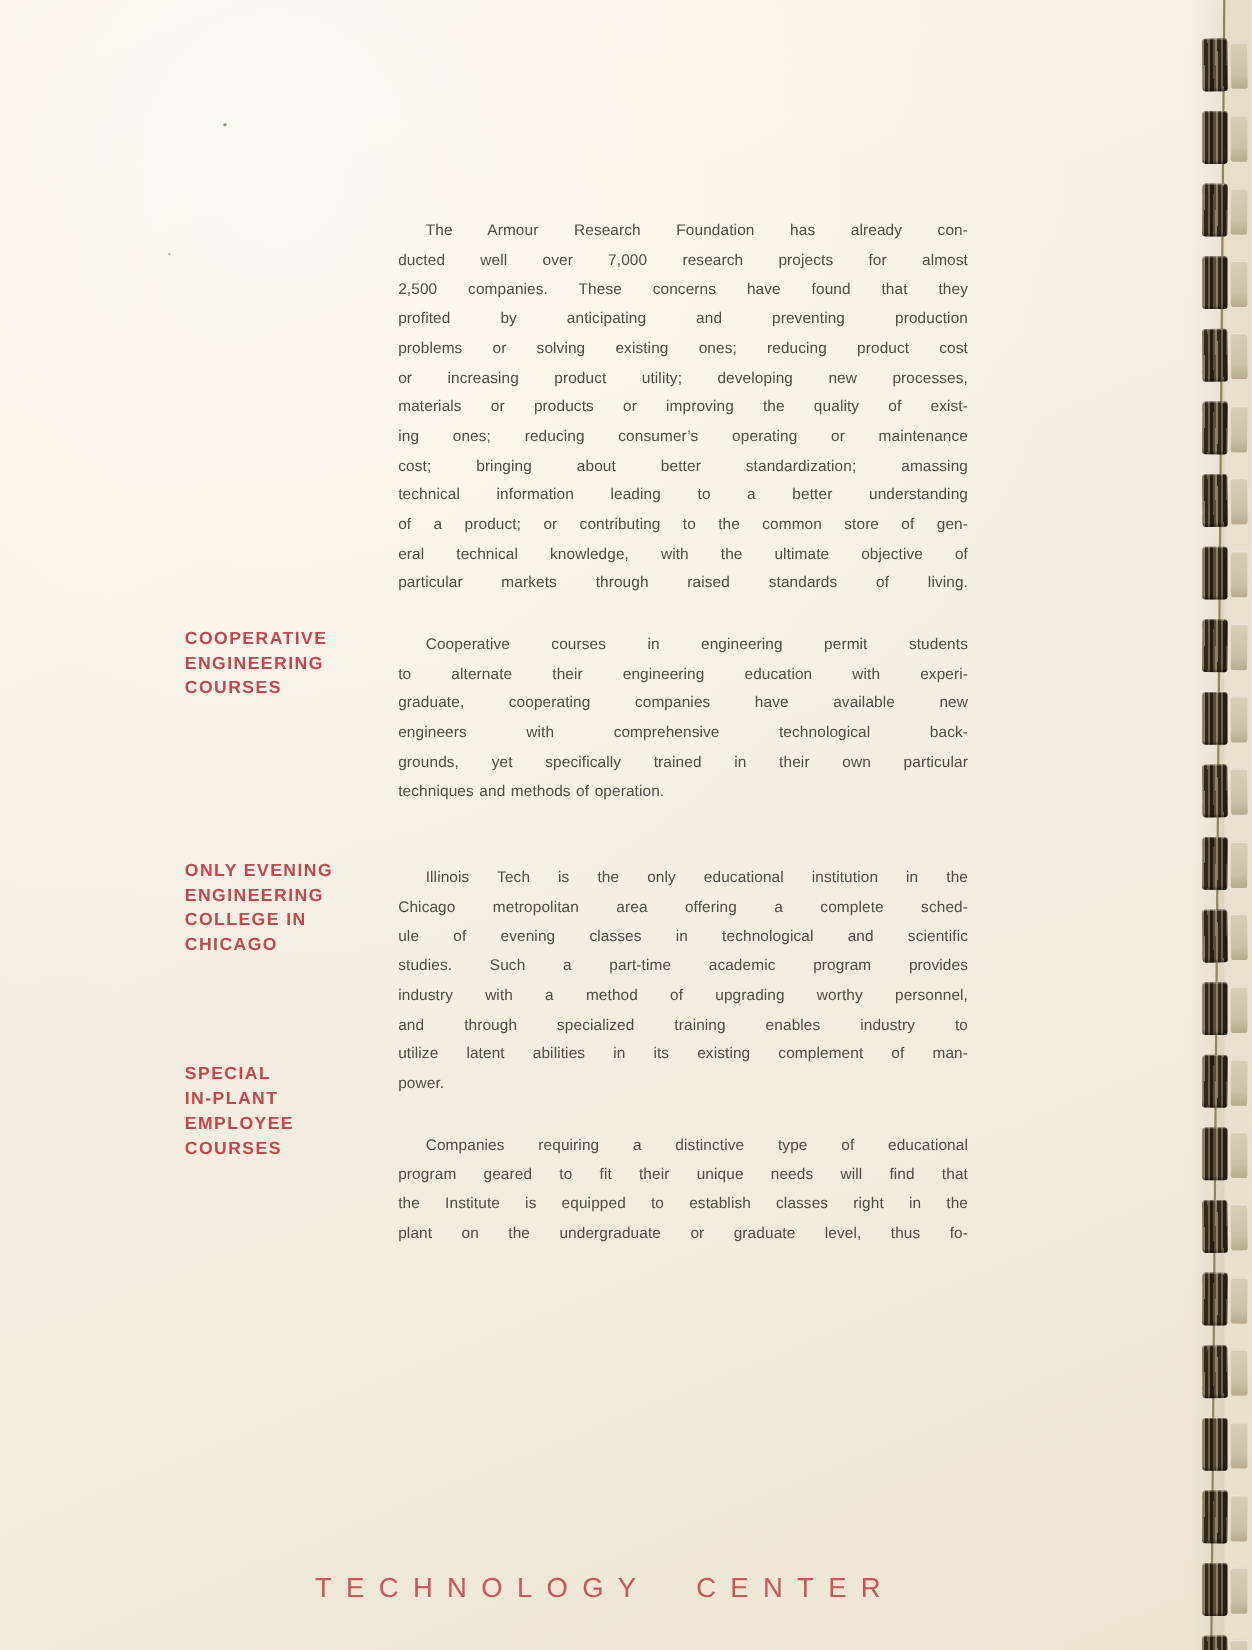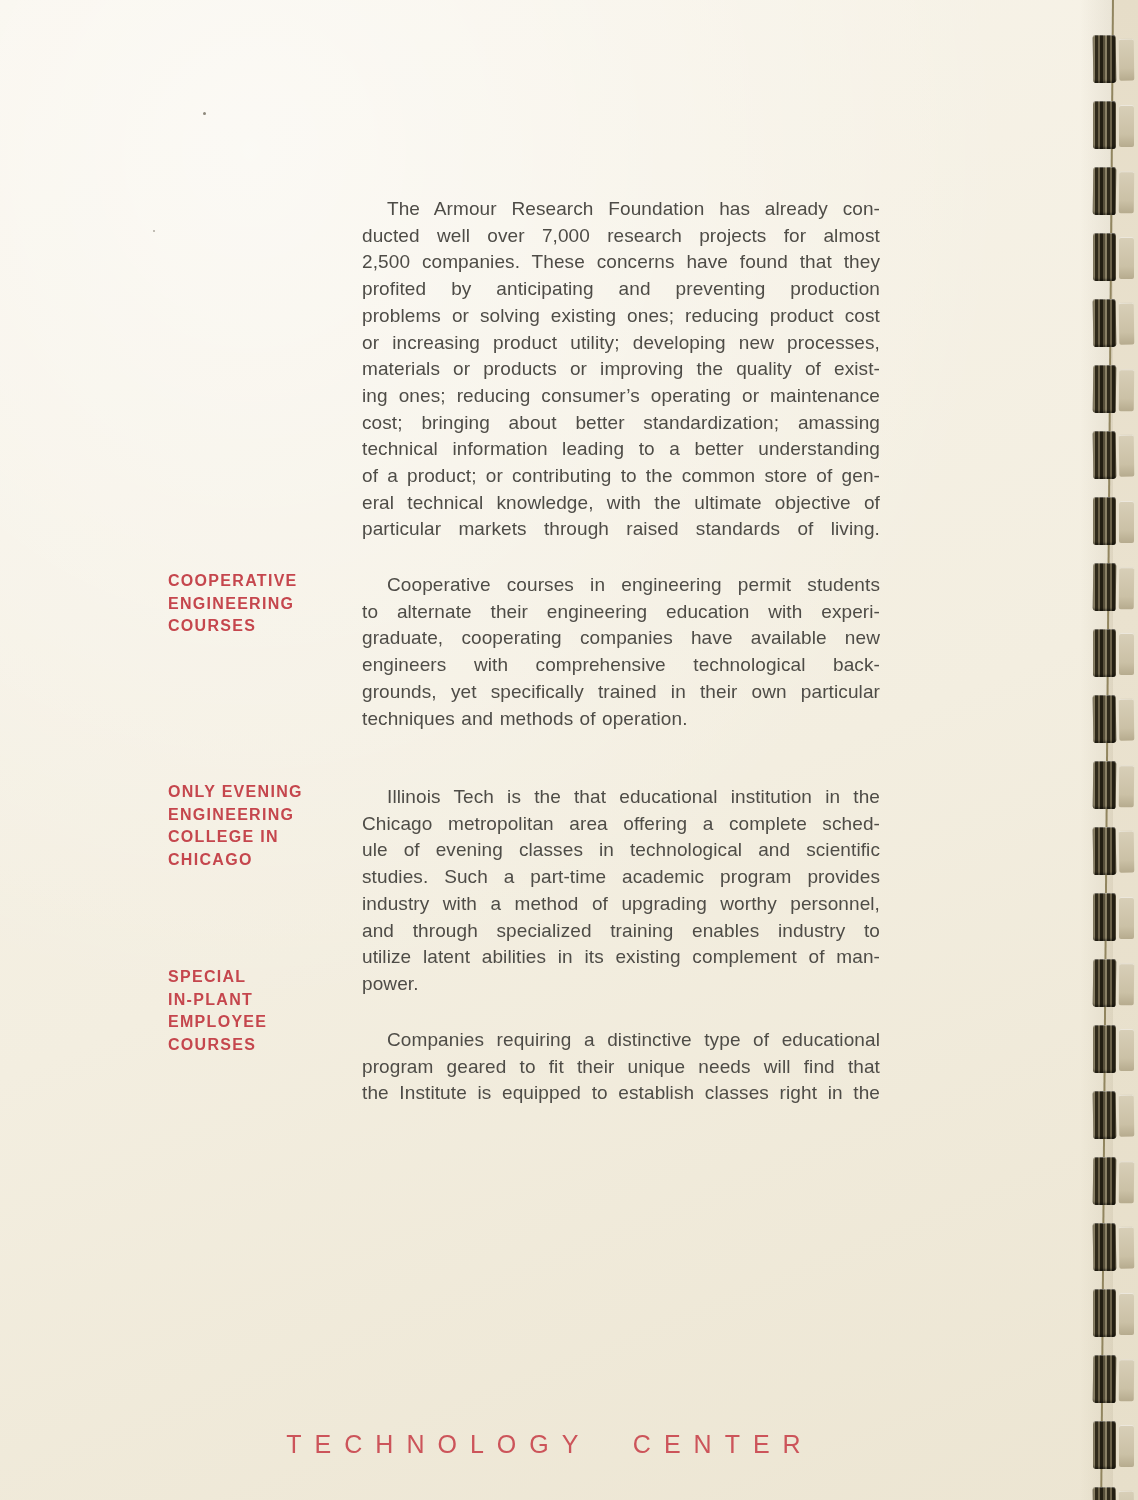"The Armour Research Foundation has" .para { font-size: 19px -> 14px }
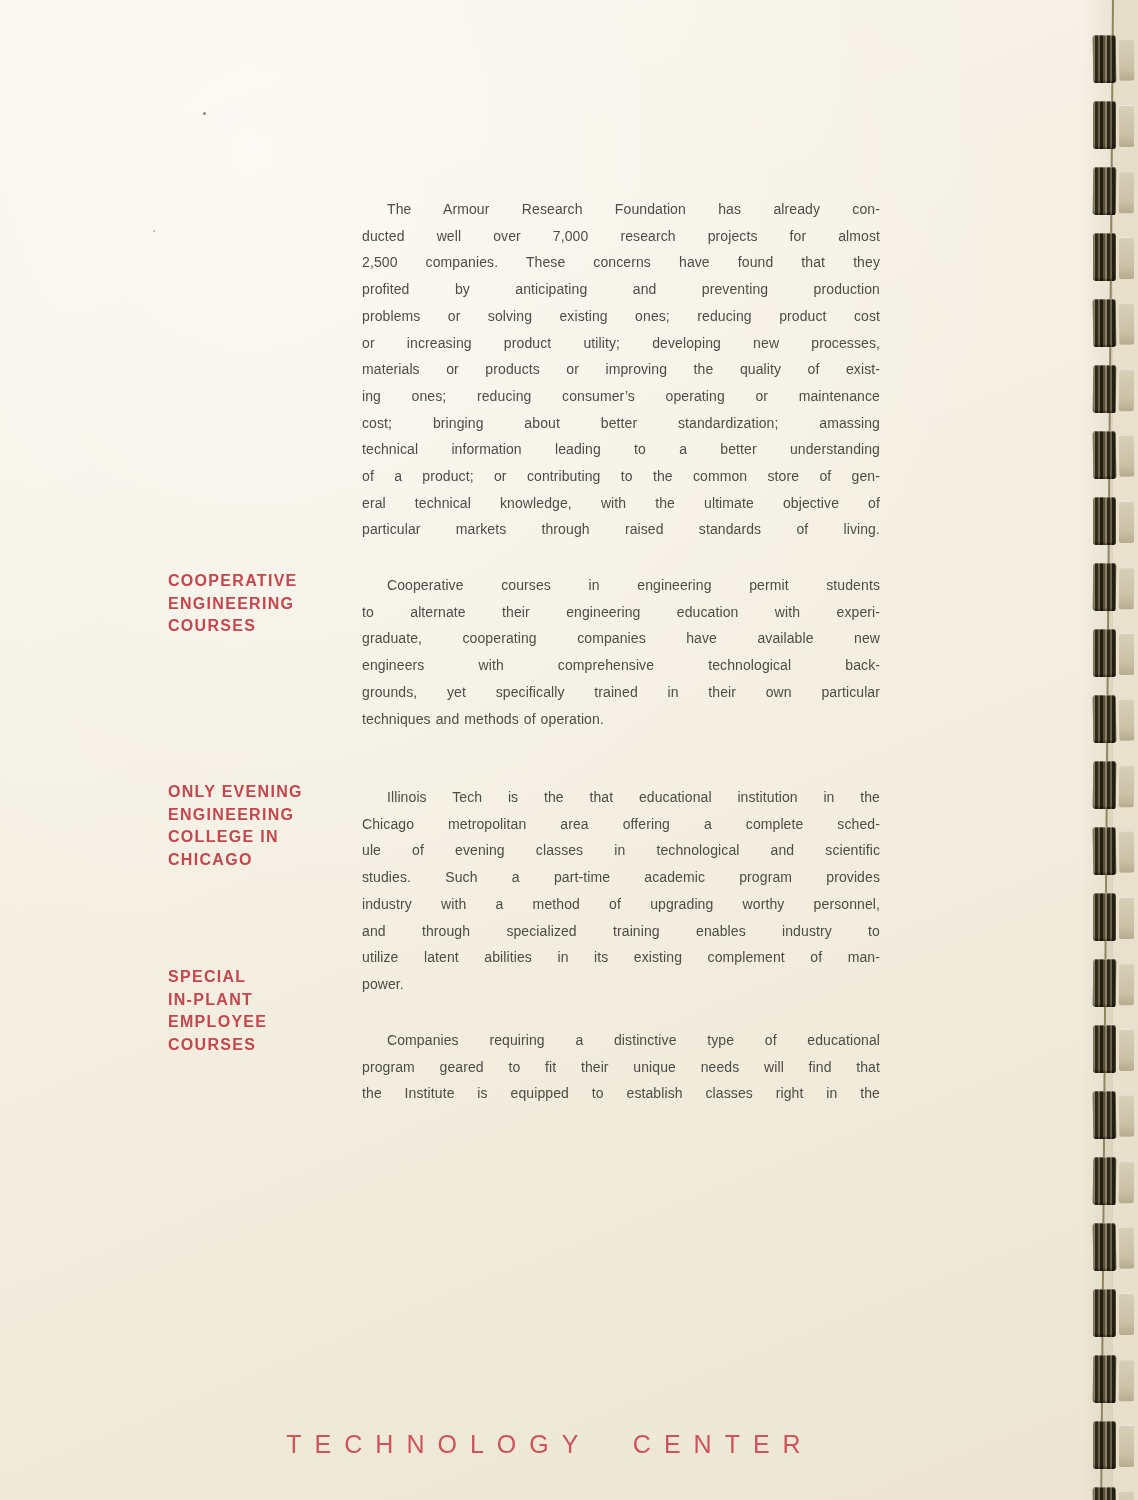"Illinois Tech is the that" div.pline { text: that -> only }
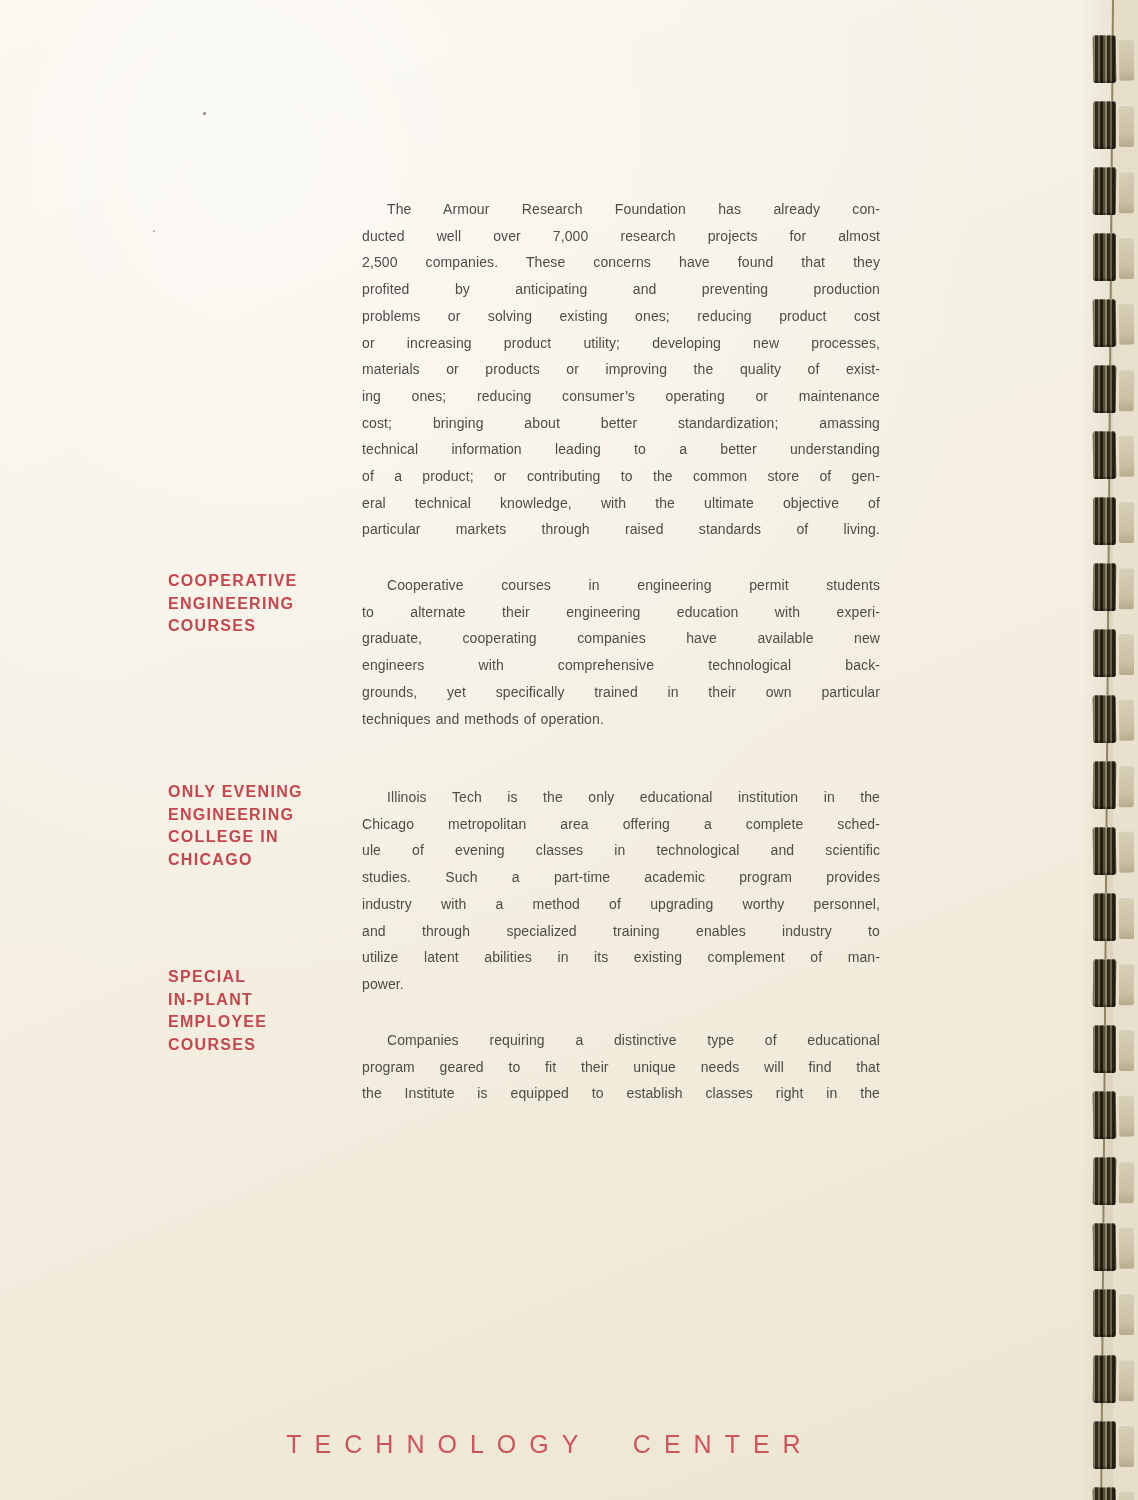"plant on the undergraduate or" div.pline { html: none -> <div>plant on the undergraduate or graduate level, thus fo-</div> }
